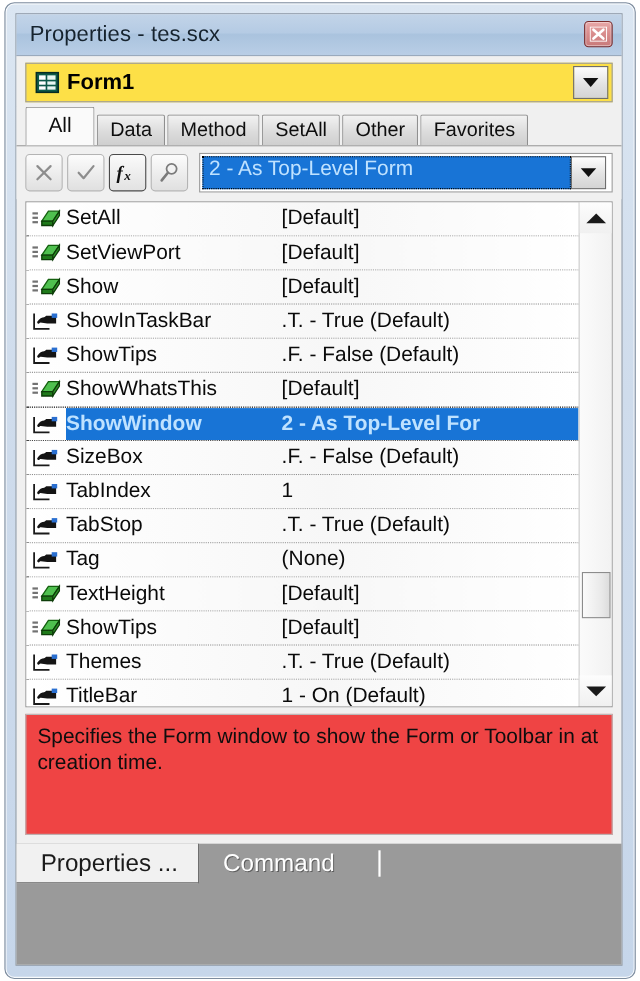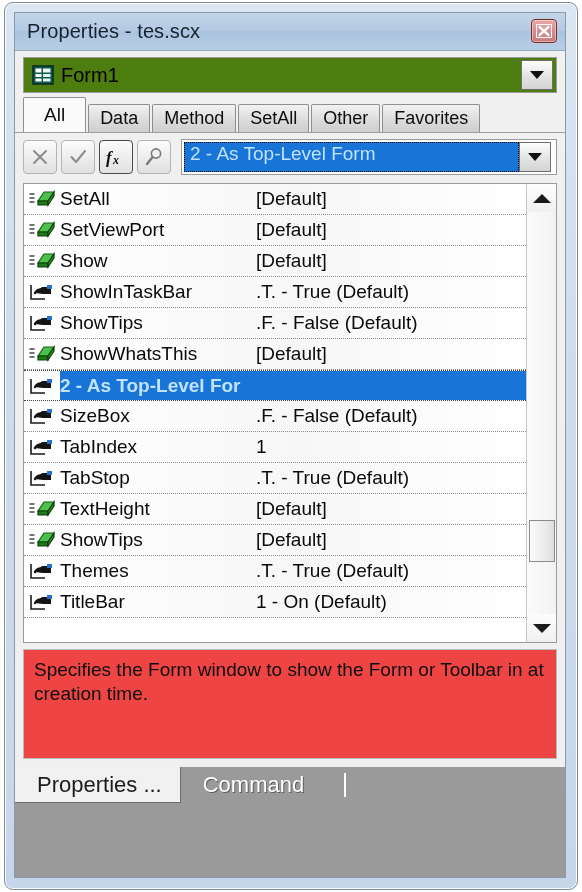"Form1" #object-combo { background: #4d7c0f -> #fde047; font-weight: none -> bold }
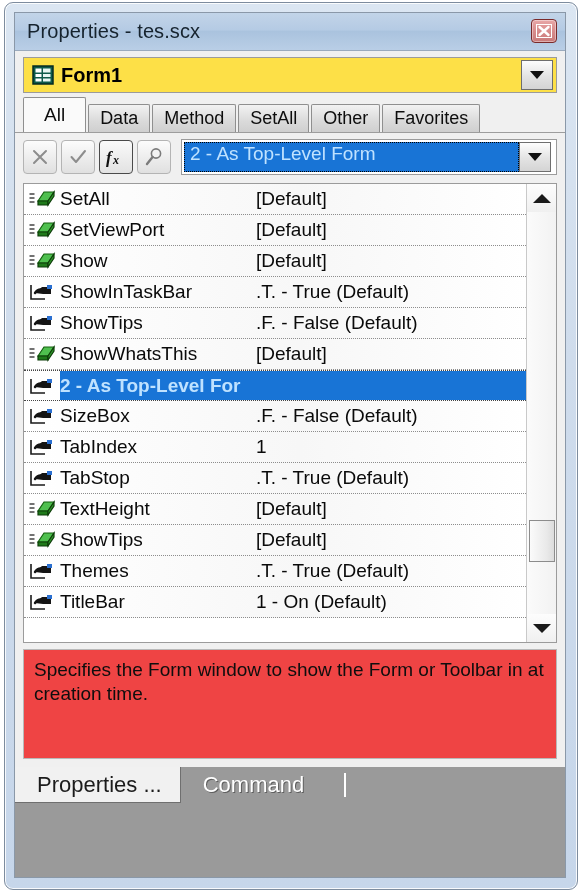"ShowWindow" div.prop-name { html: none -> <div>ShowWindow</div> }
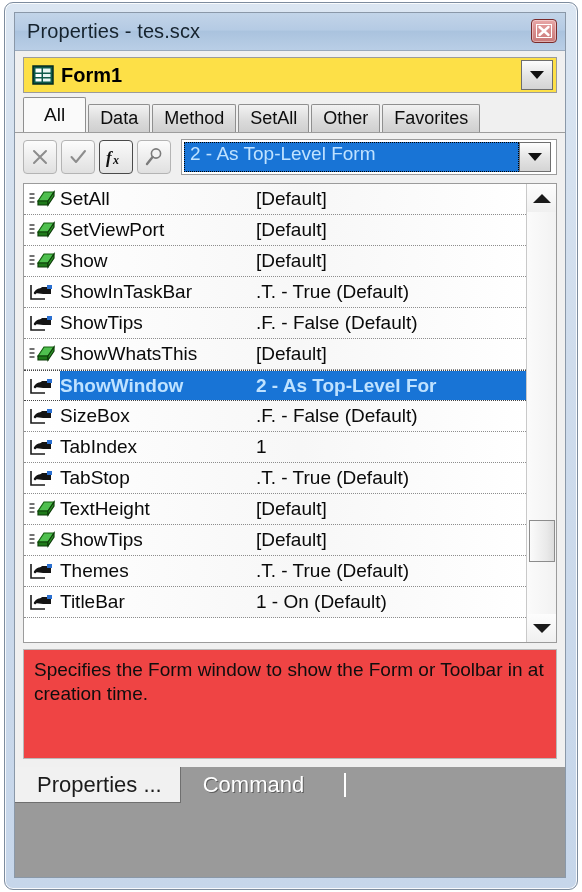"Tag" div.prop-row { html: none -> <div> <div> <svg> <path></path> <path></path> <path></path> <rect></rect> </svg> </div> <div>Tag</div> <div>(None)</div> </div> }
